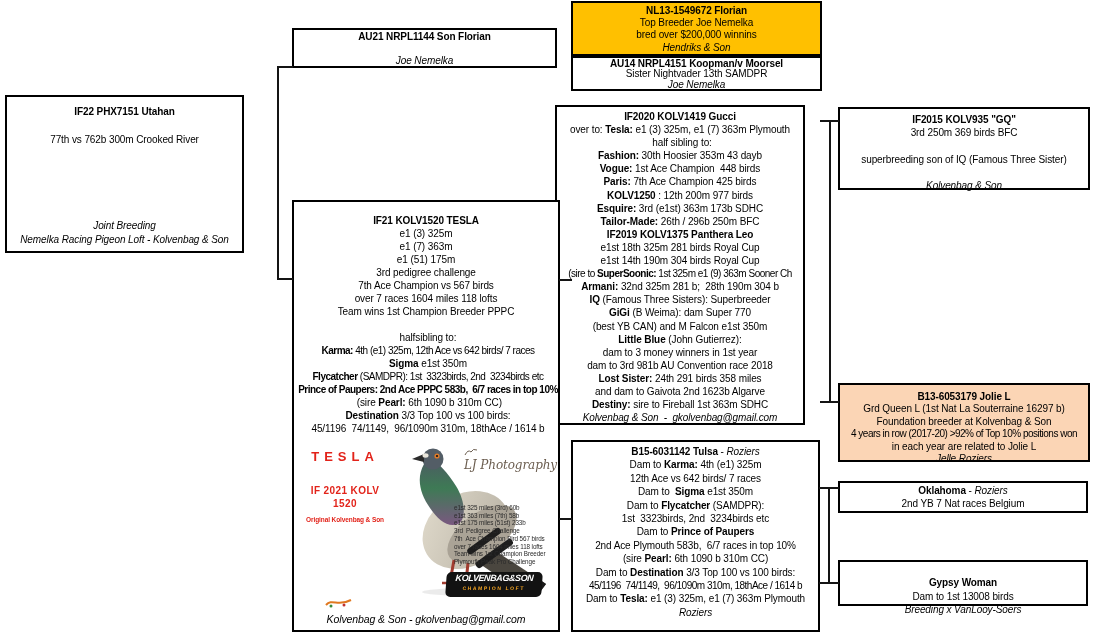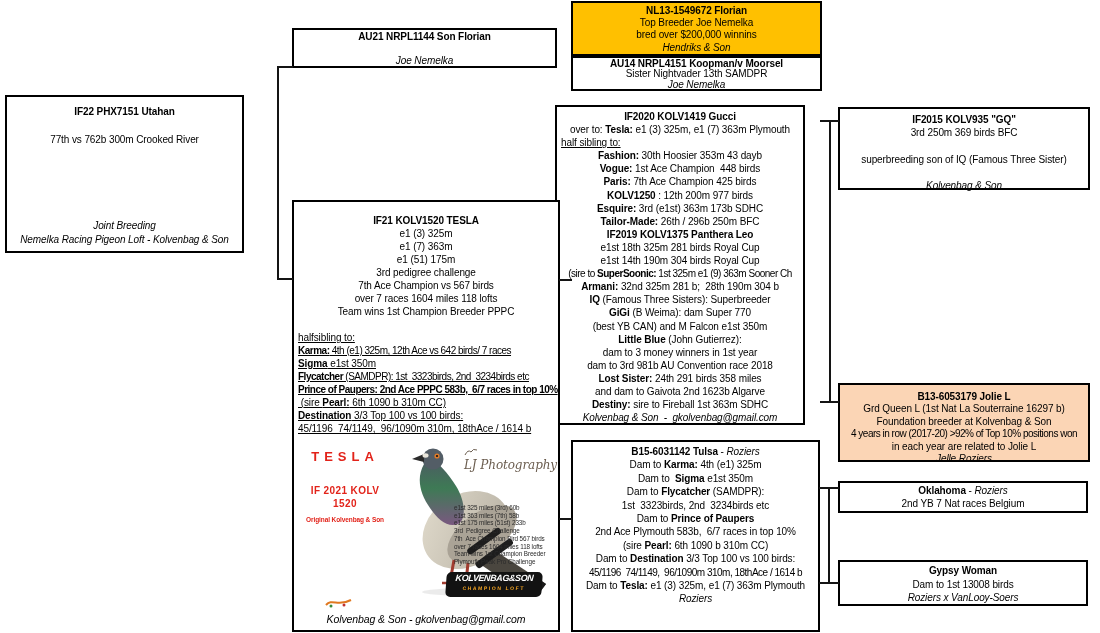"half sibling to:" .ln.left { text-align: left -> center; text-decoration: underline -> none }
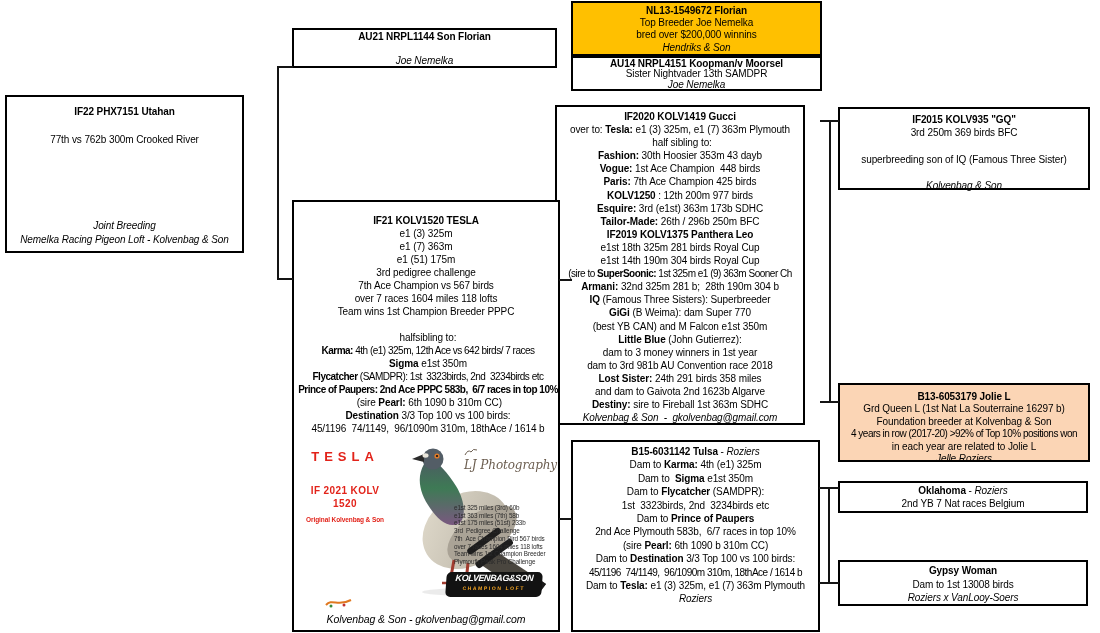"12th Ace vs 642 birds/" div.ln { html: none -> <div><span>12th Ace vs 642 birds/ 7 races</span></div> }
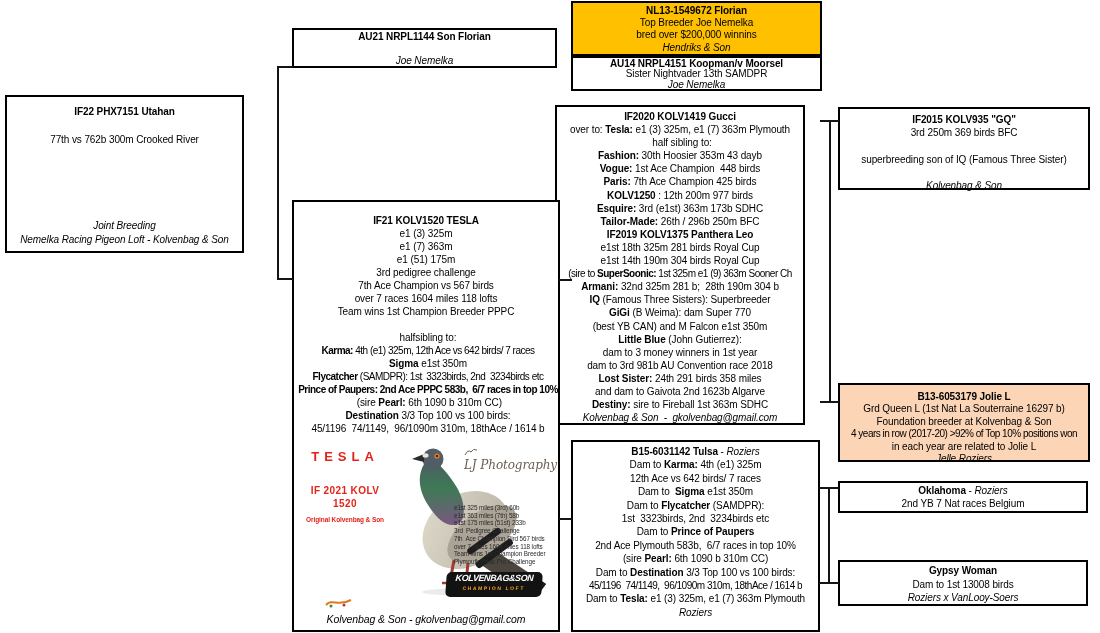"Gypsy Woman" #b-gypsy { padding-top: 2px -> 14px }
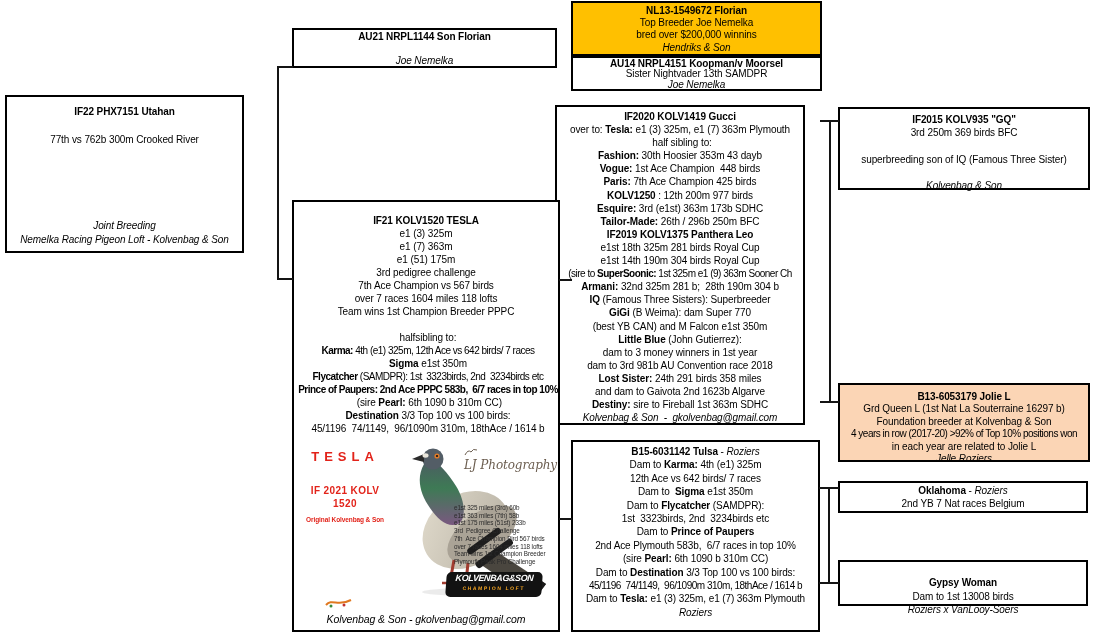"Roziers x VanLooy-Soers" span.i { text: Roziers -> Breeding }
